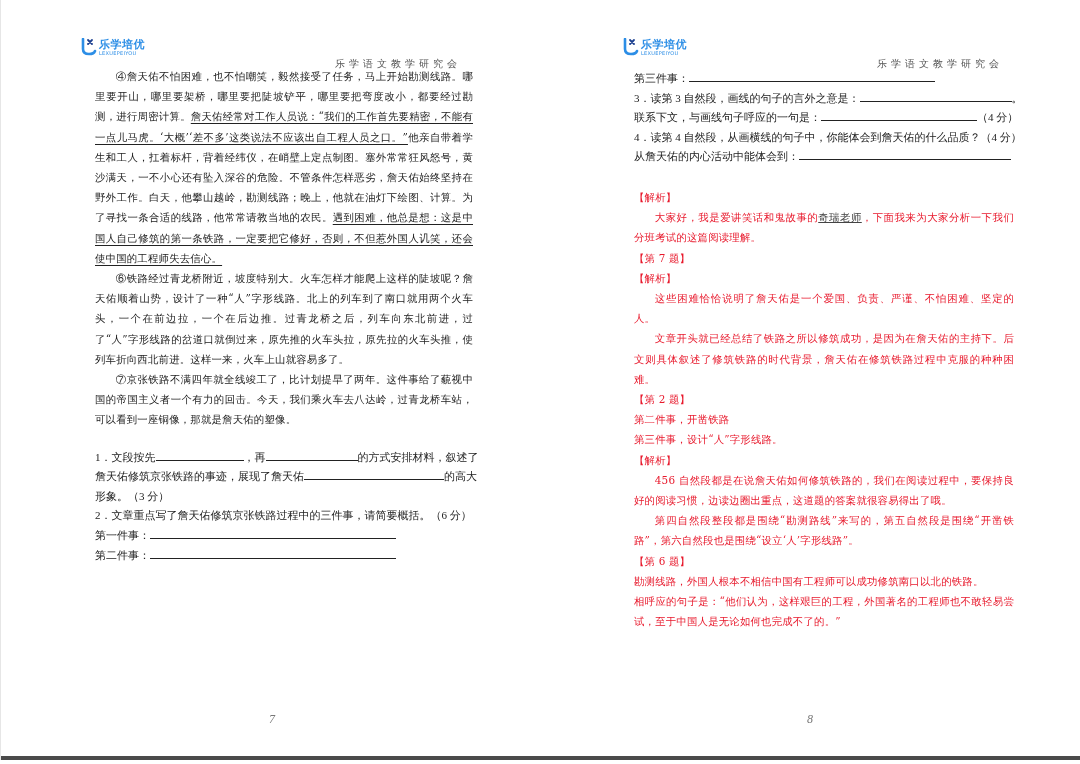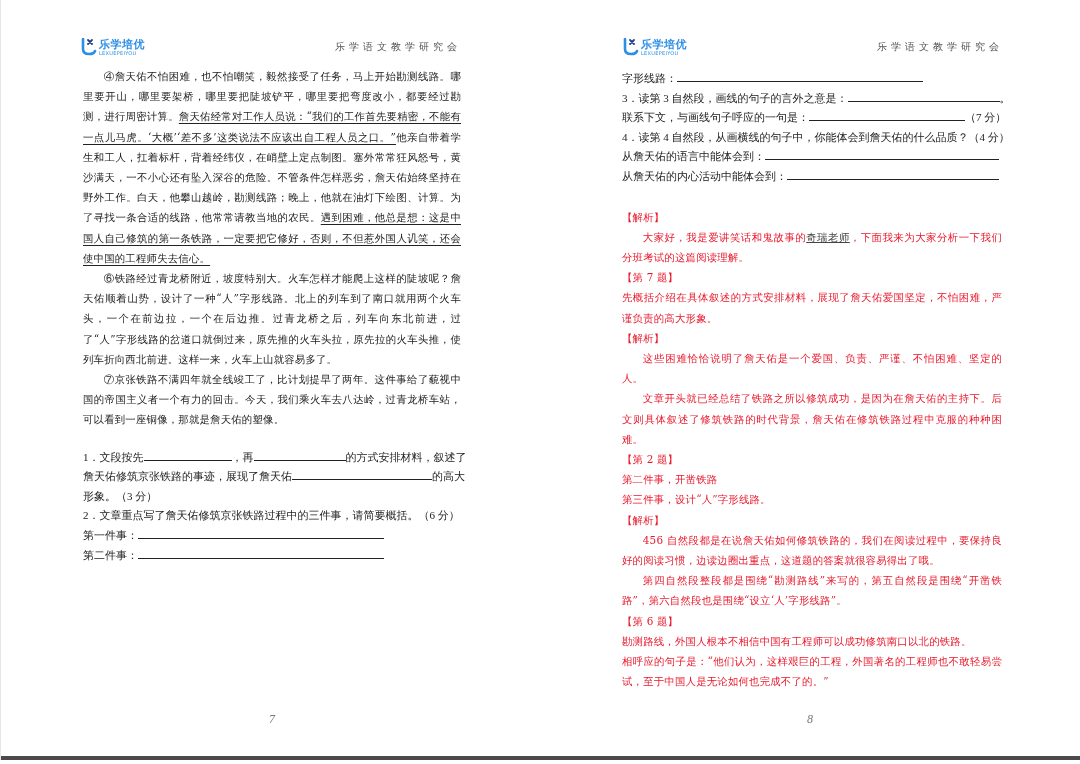"乐学语文教学研究会" .org { top: 4px -> 21px }
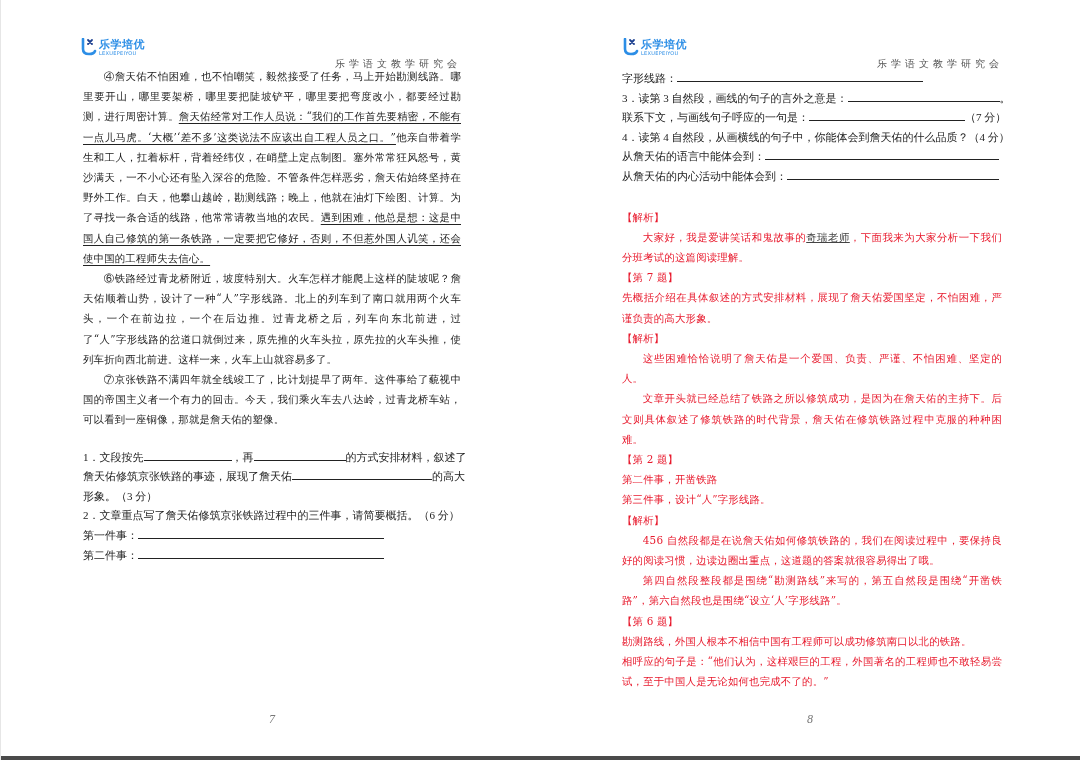"④詹天佑不怕困难，也不怕嘲笑，毅然接受了任务，马上开始勘测线路。哪里要开山，哪里" .body { margin-left: none -> 12px }
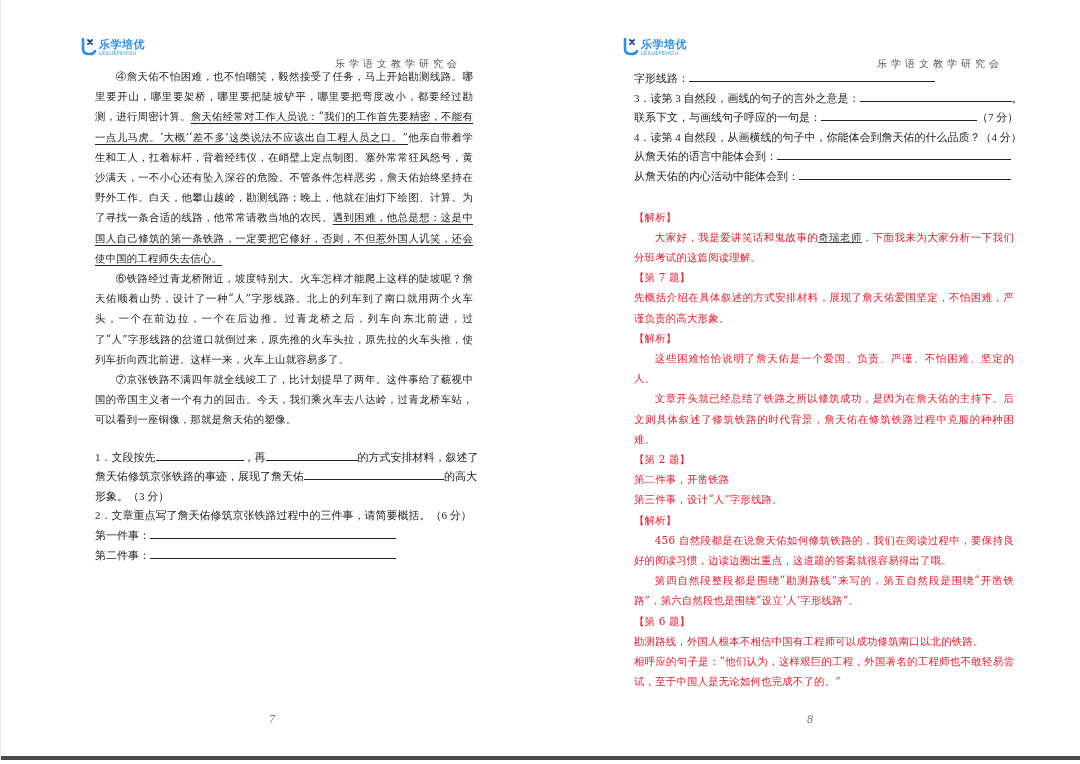"字形线路：" span { text: 字形线路 -> 第三件事 }
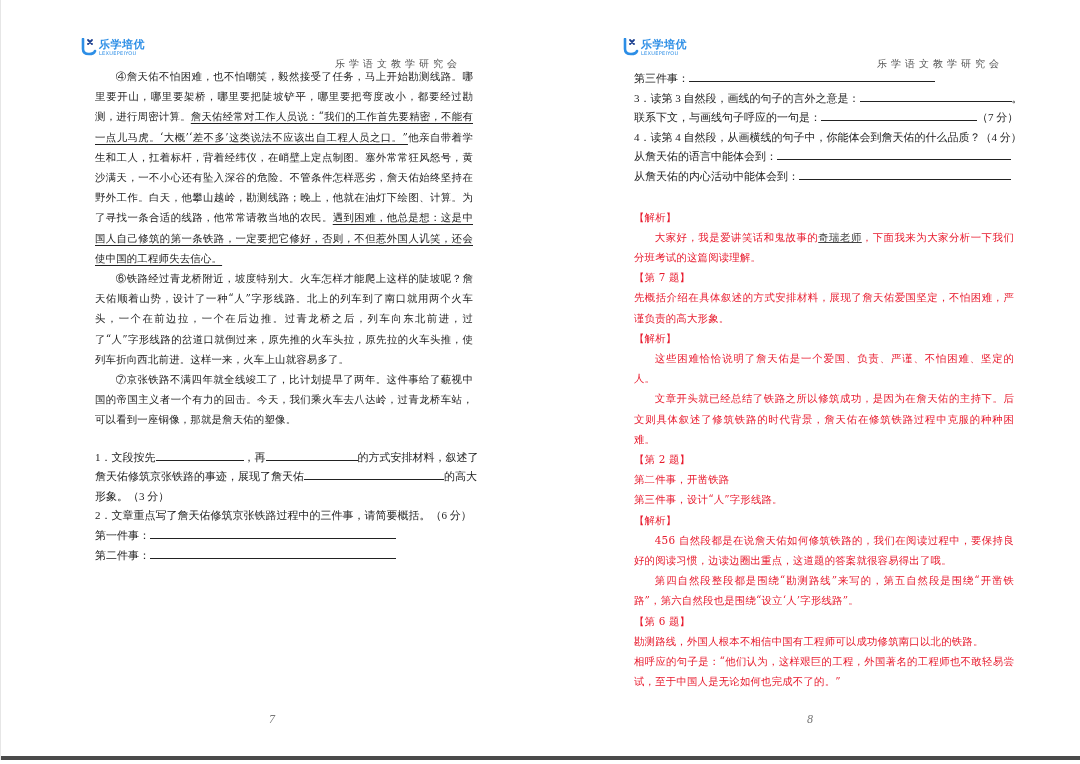"（7 分）" span { text: 7 -> 4 }
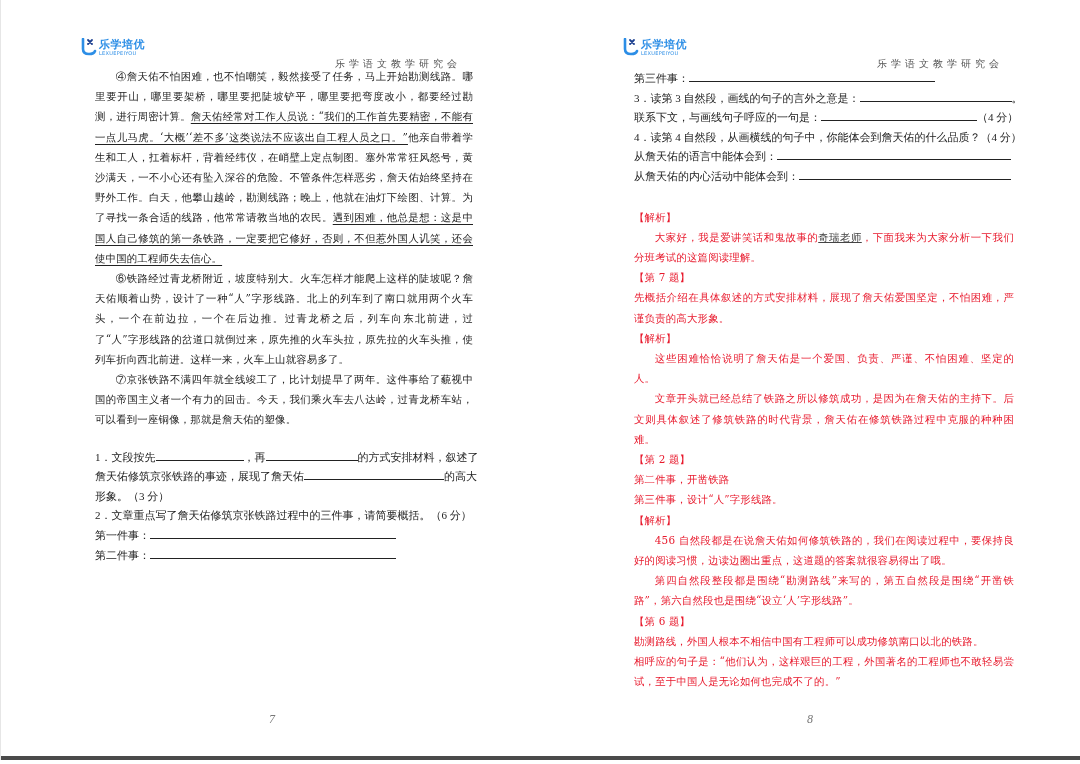"从詹天佑的语言中能体会到：" p.q { html: <p><span>从詹天佑的语言中能体会到：</span><span></span></p> -> none }
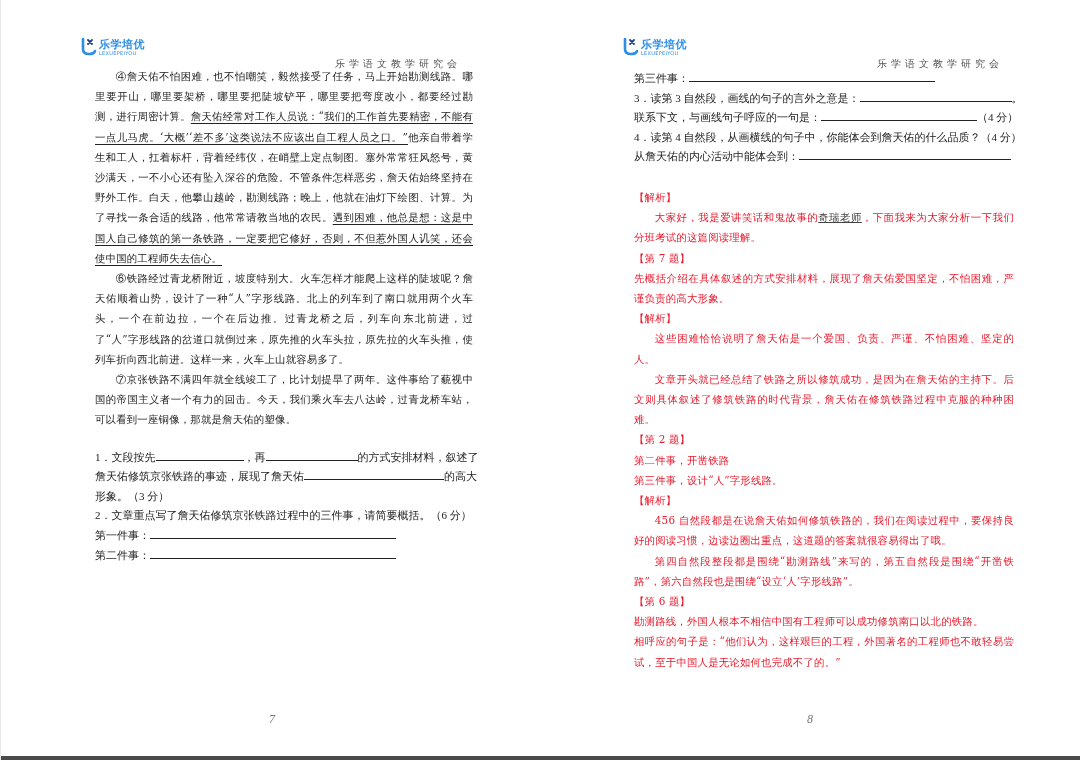"先概括介绍在具体叙述的方式安排材料，展现了詹天佑爱国坚定，不怕困难，严谨负责的高" p.p { html: <p>先概括介绍在具体叙述的方式安排材料，展现了詹天佑爱国坚定，不怕困难，严谨负责的高大形象。</p> -> none }
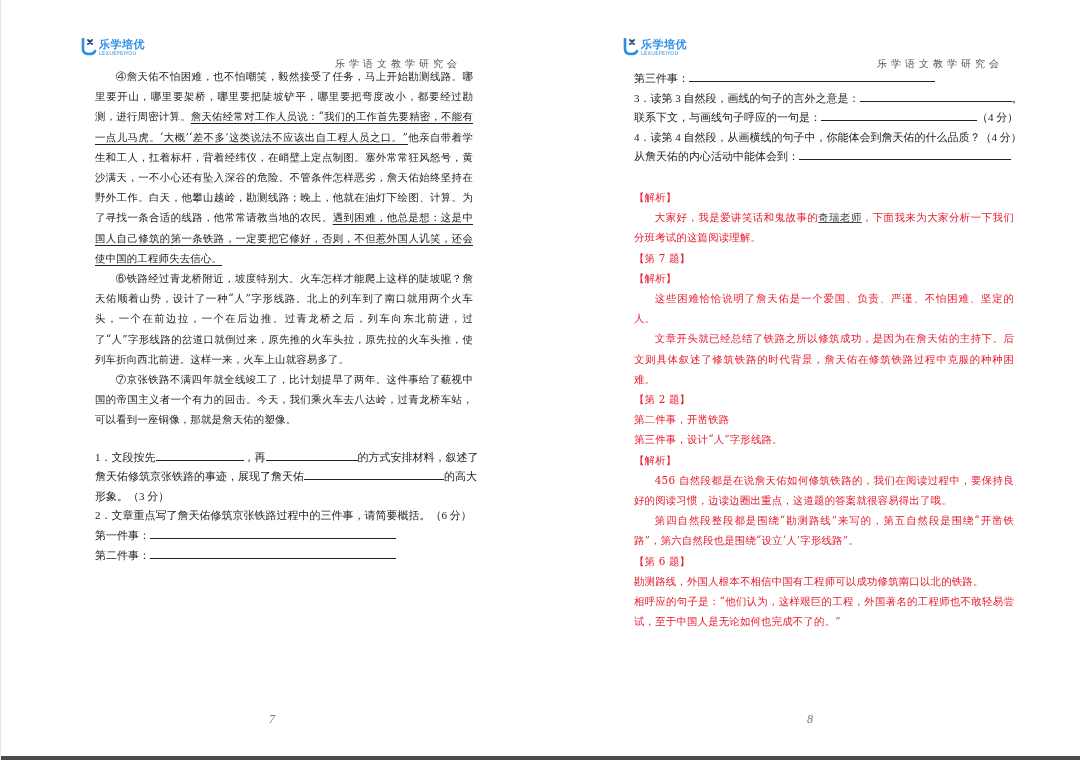"勘测路线，外国人根本不相信中国有工程师可以成功修筑南口以北的铁路。" p.p { text: 路线 -> 线路 }
